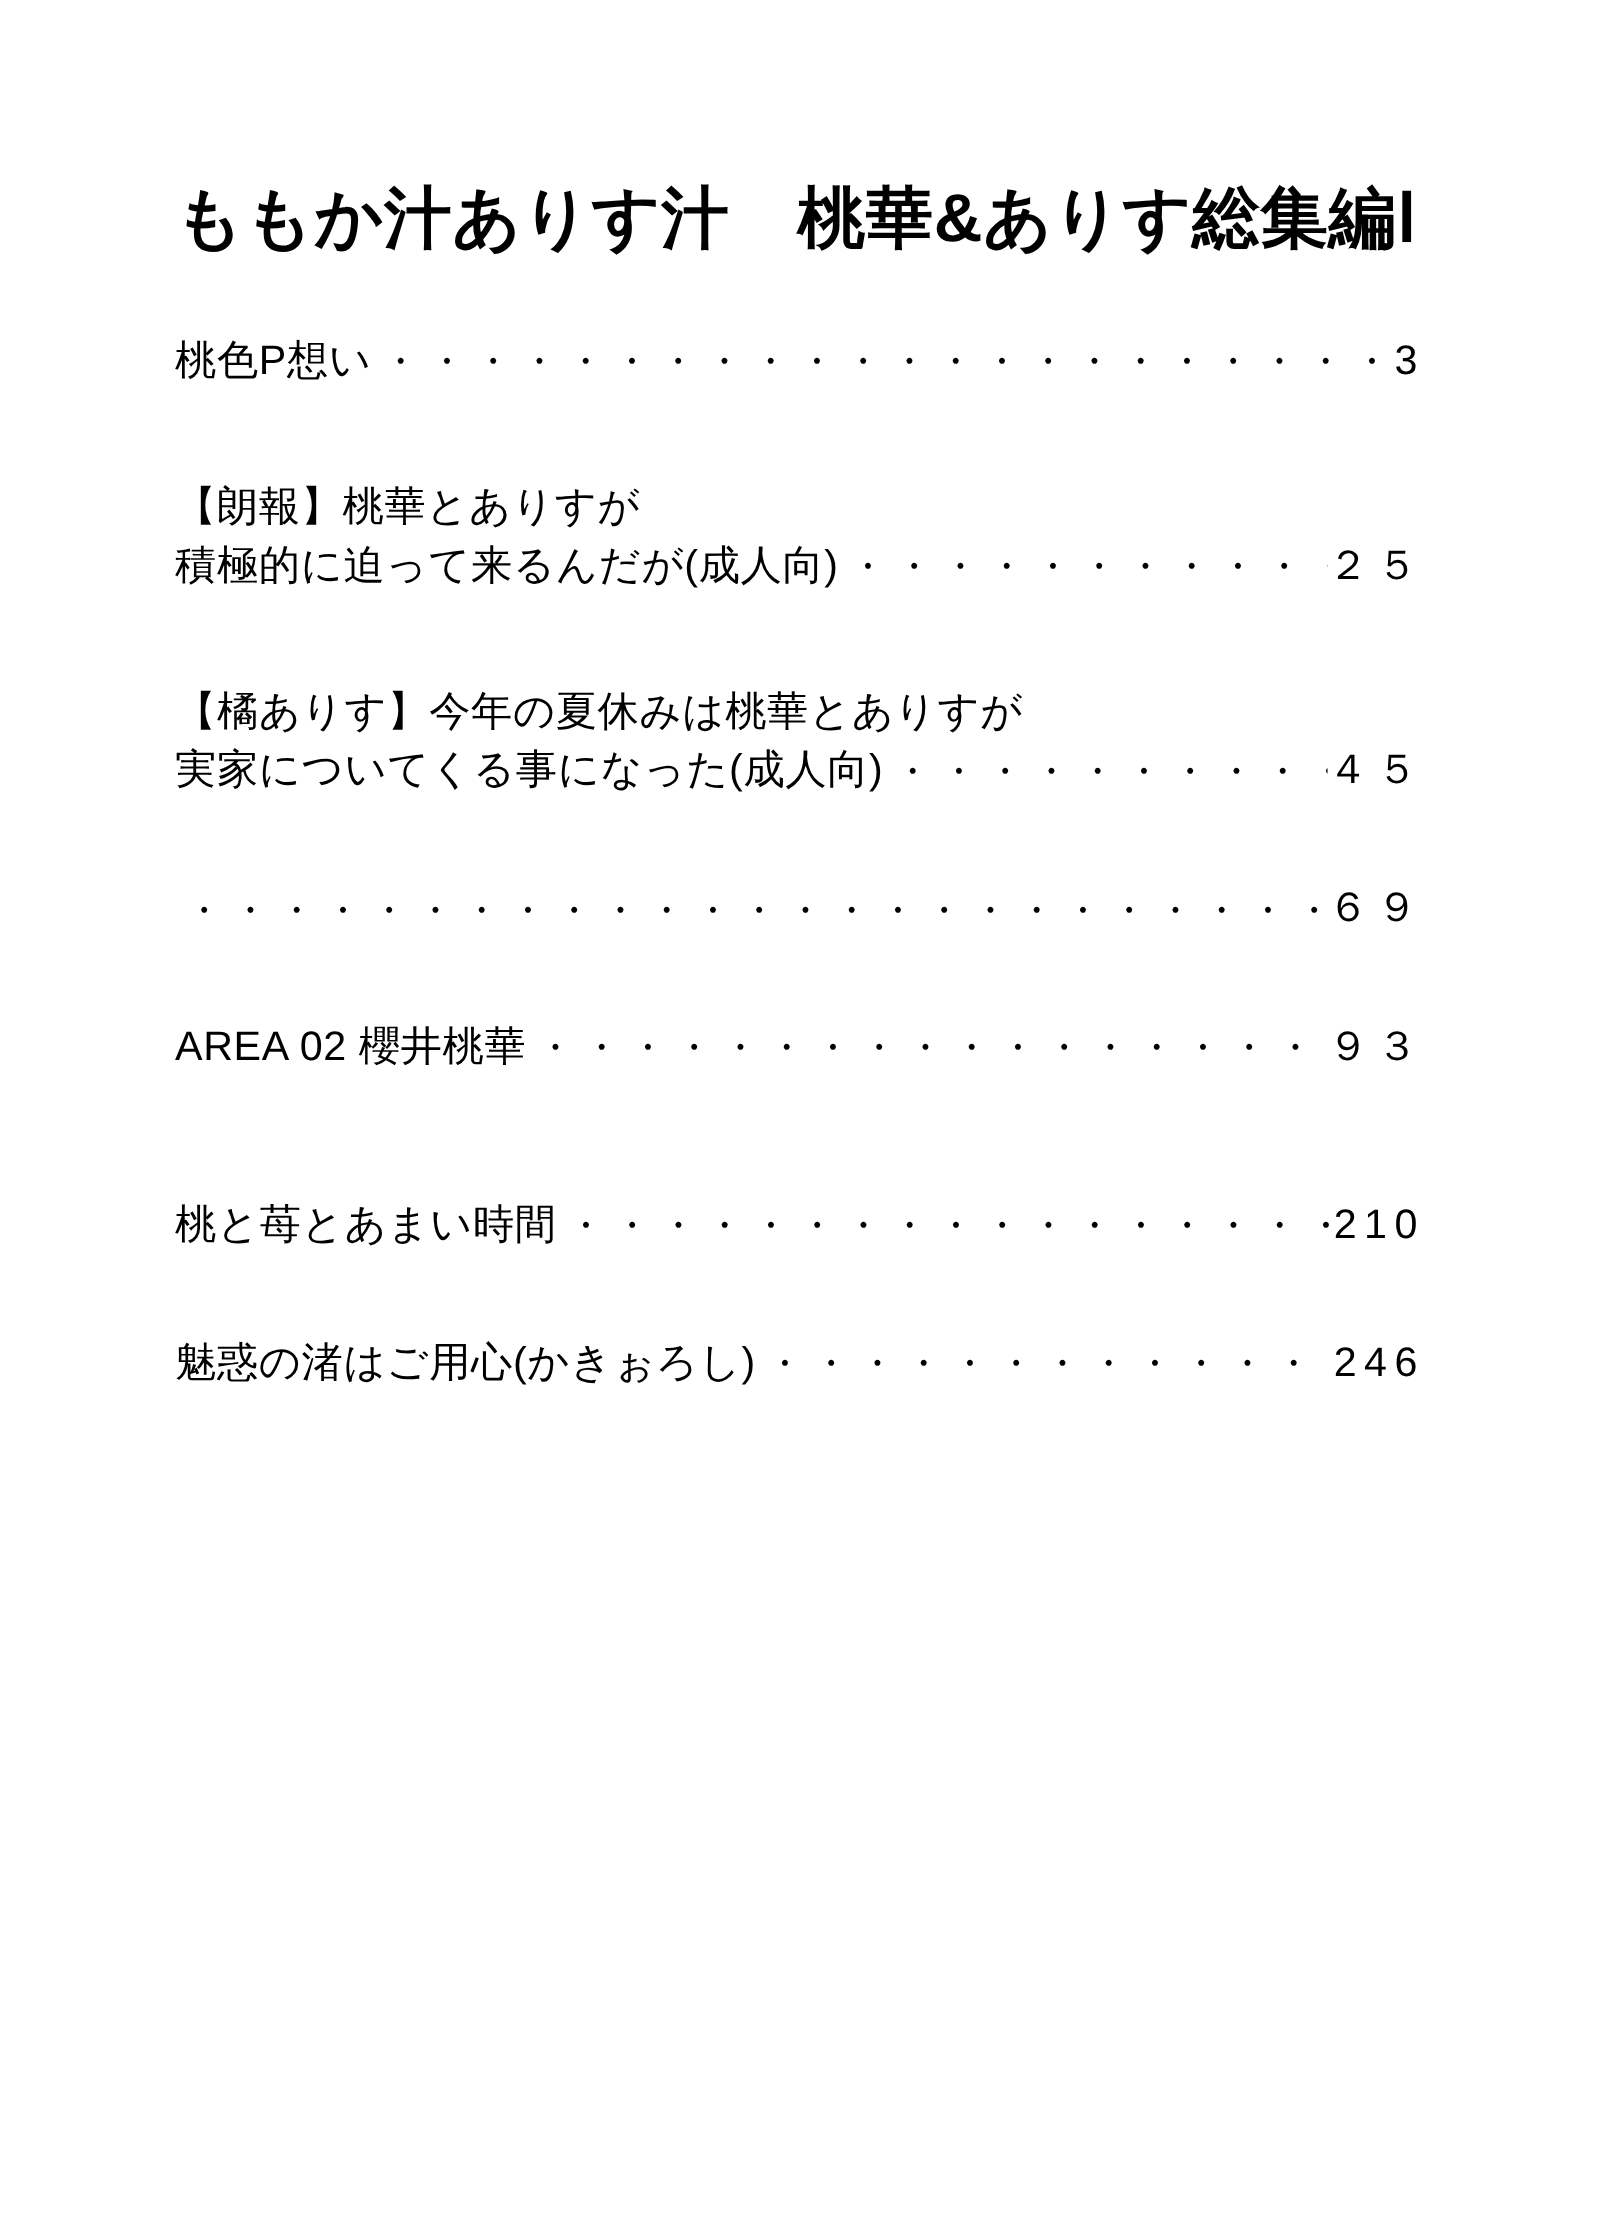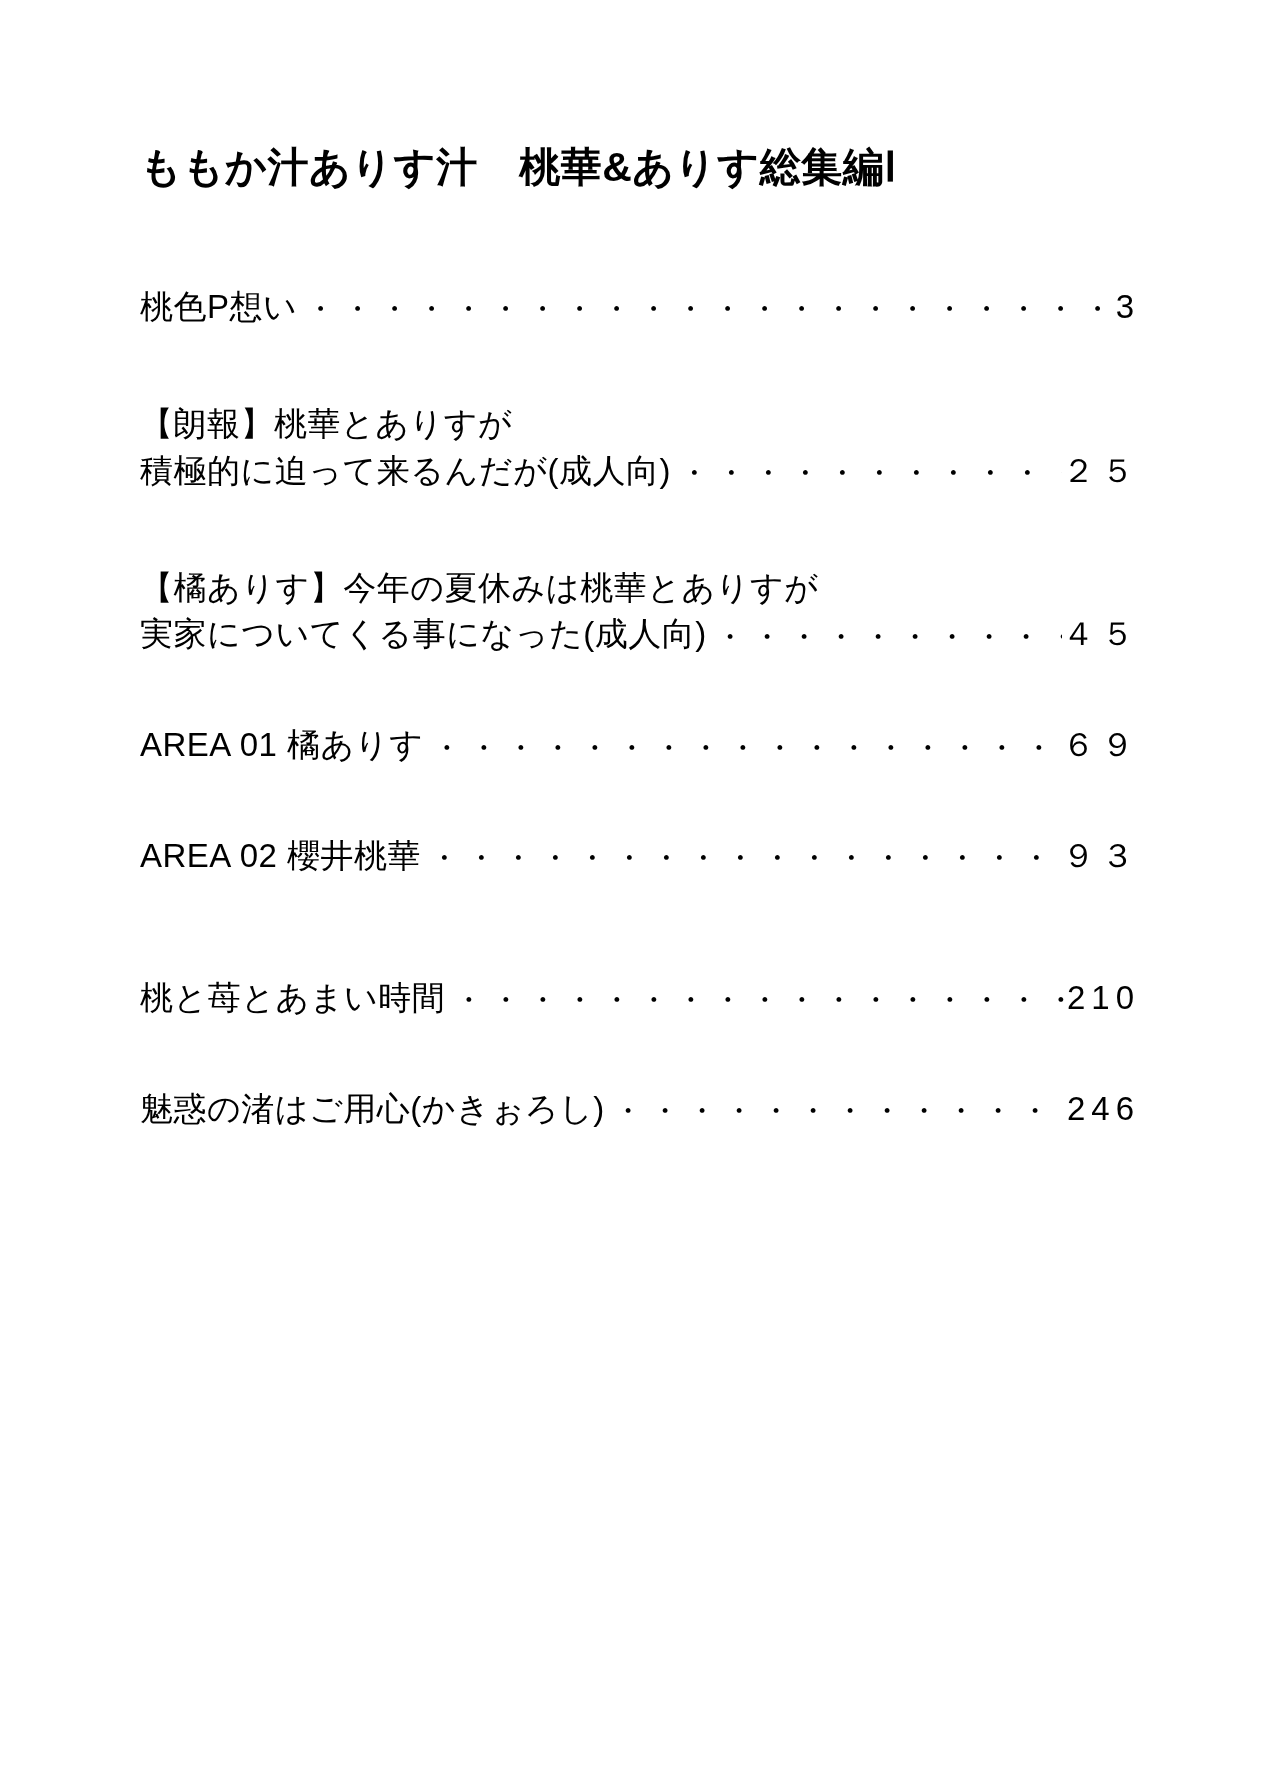"ももか汁ありす汁 桃華&ありす総集編Ⅰ" .doc-title { font-size: 41px -> 54px }
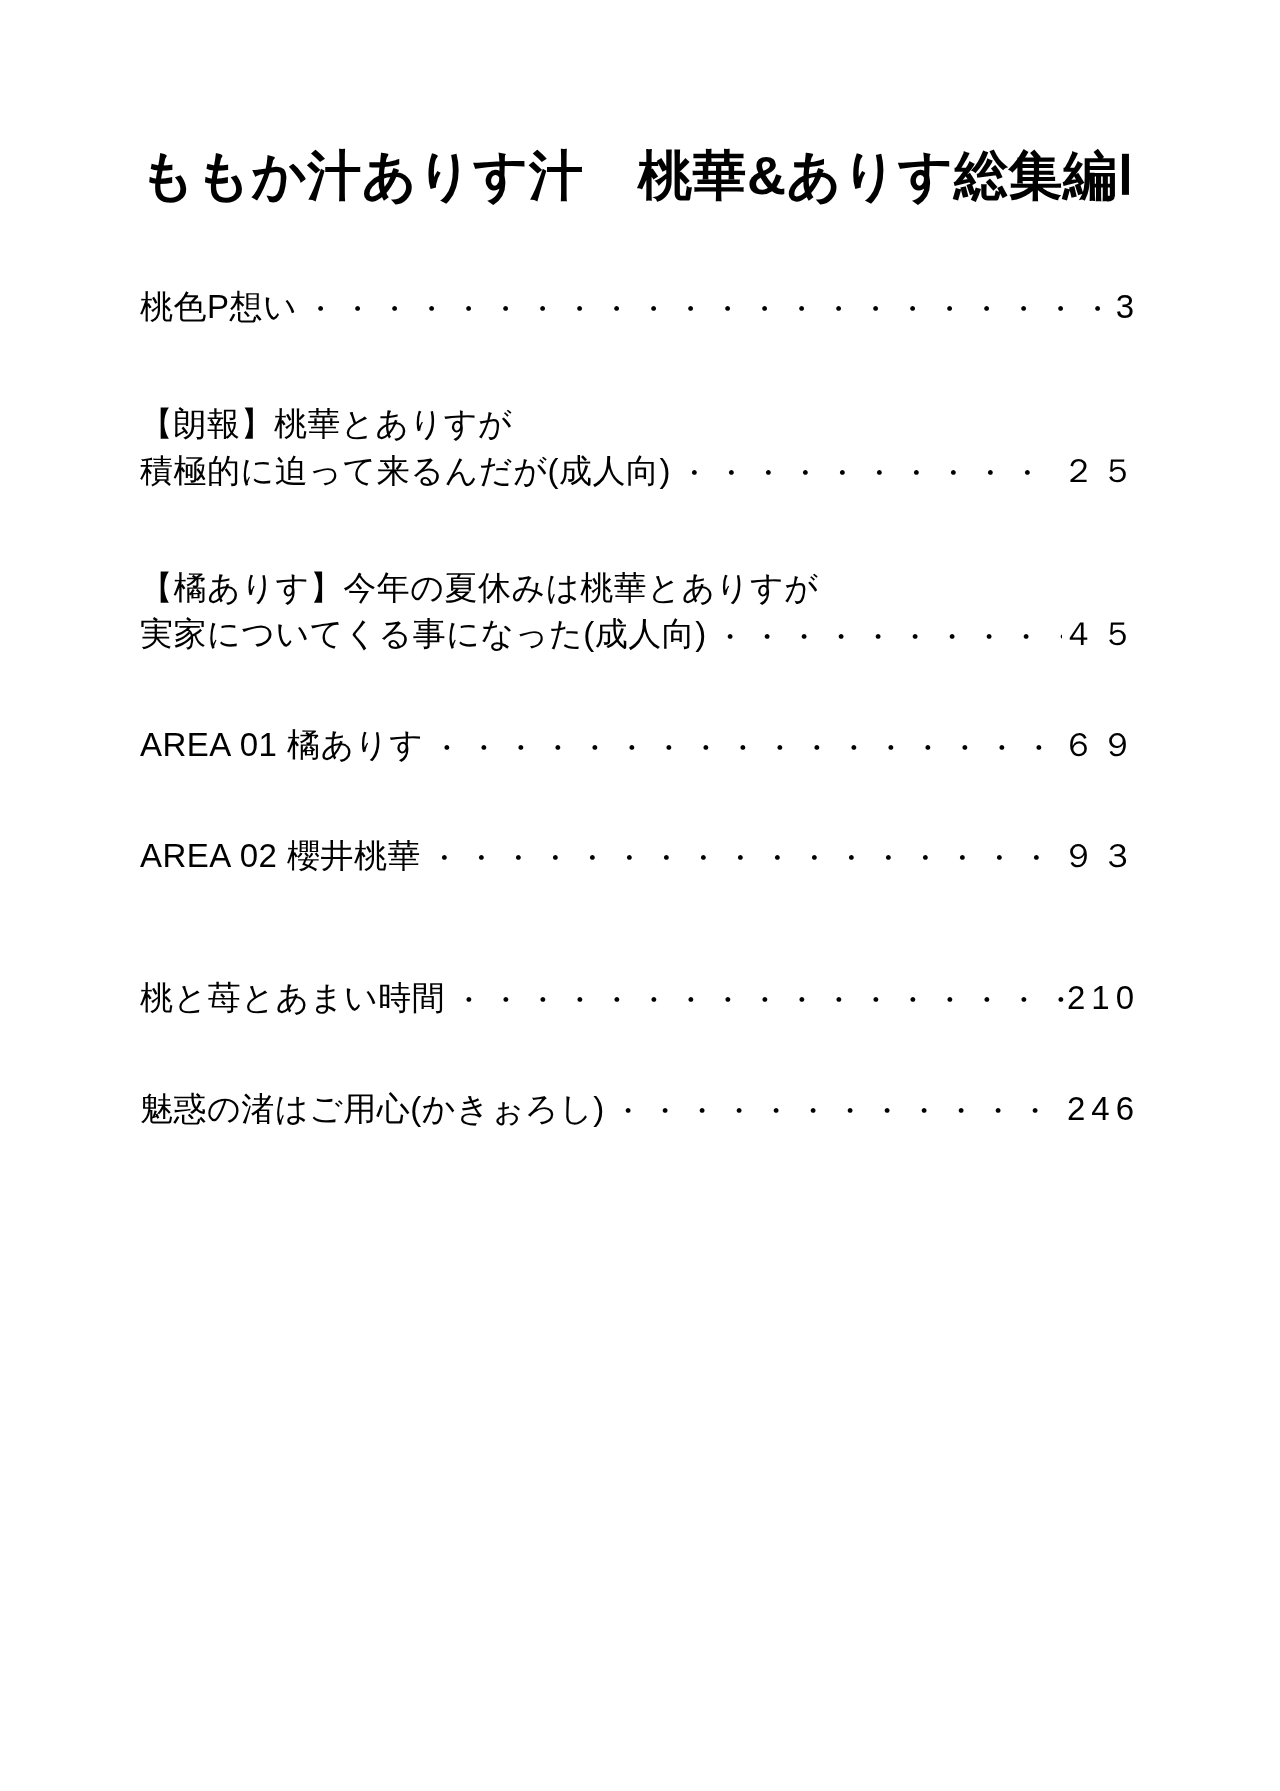"桃色P想い" .toc { top: 284px -> 265px }
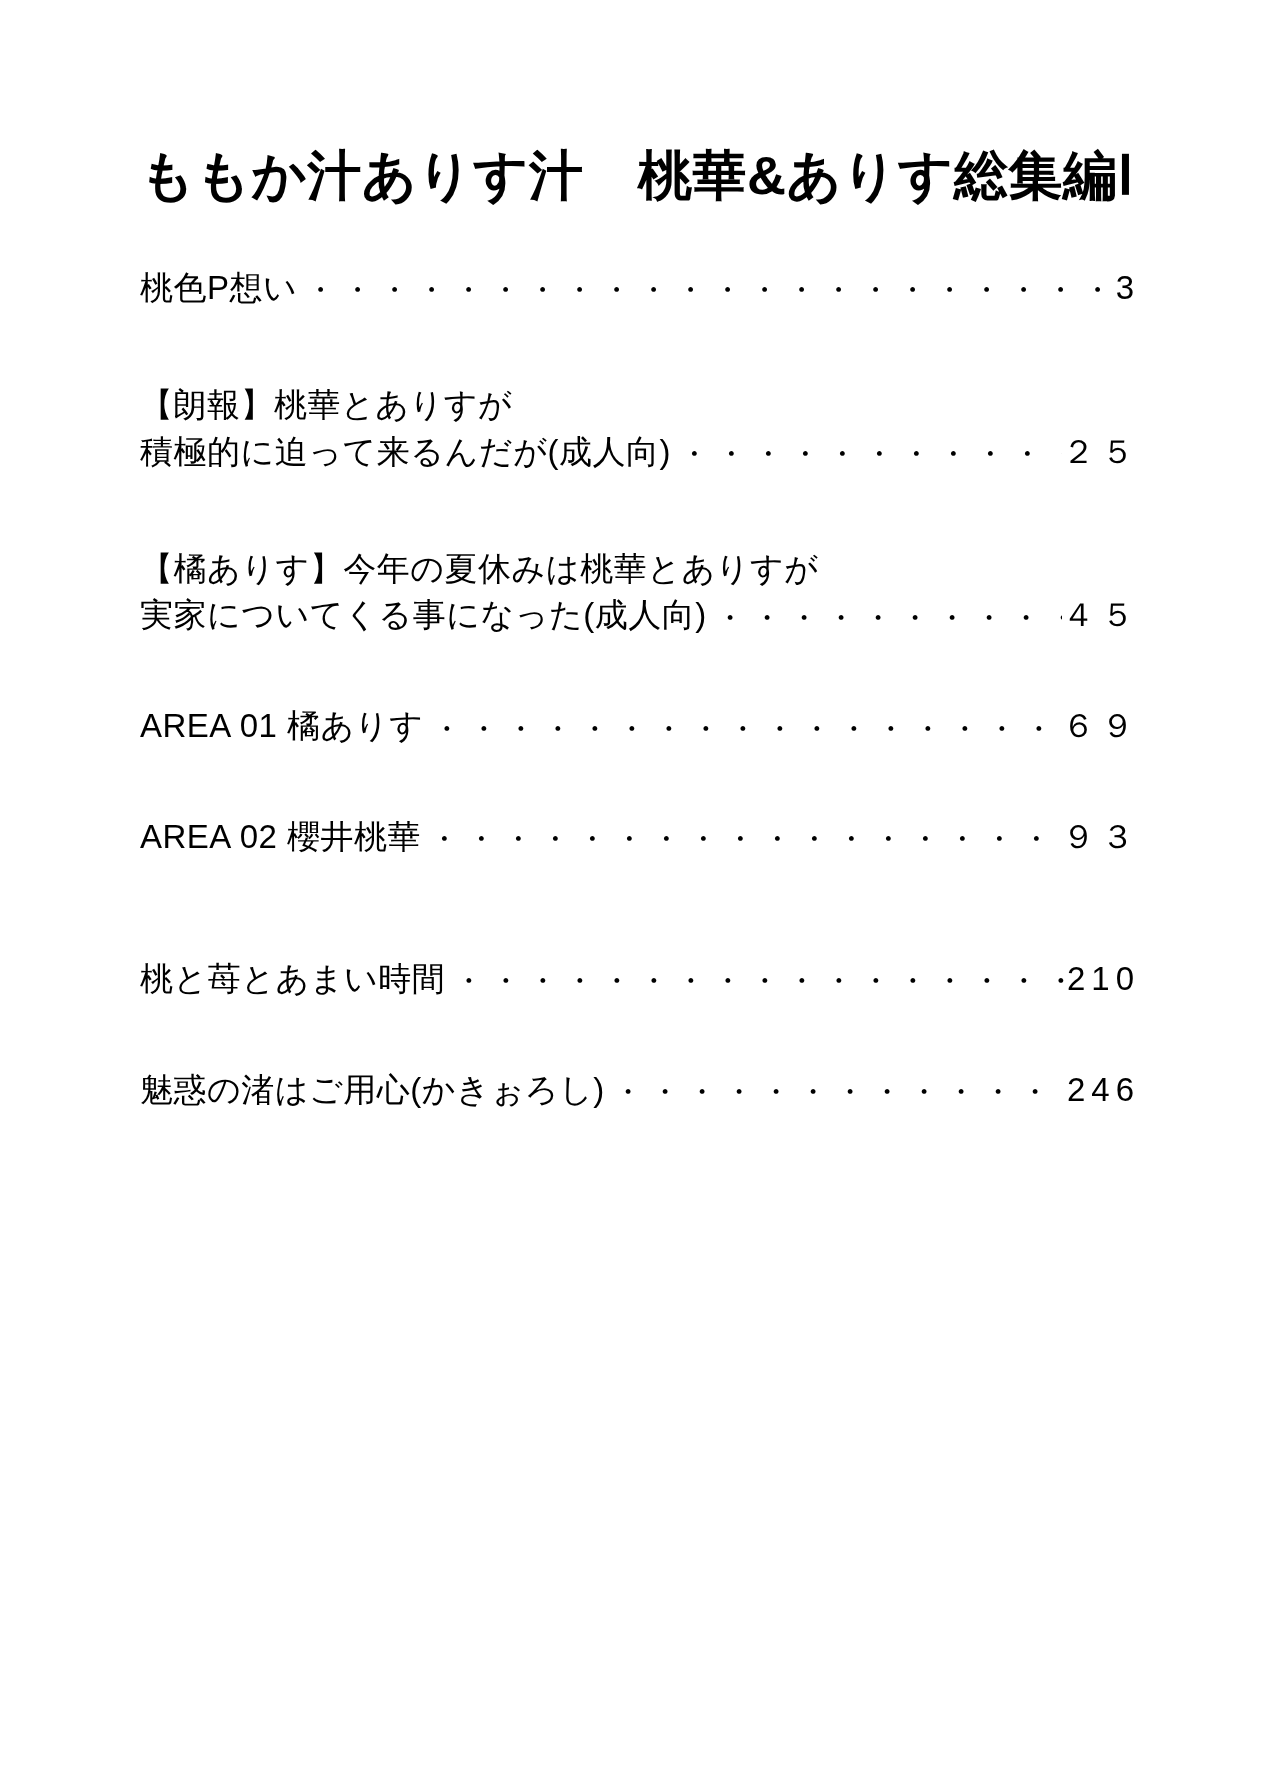"AREA 01 橘ありす" span.entry-title { html: <span>AREA 01 橘ありす</span> -> none }
